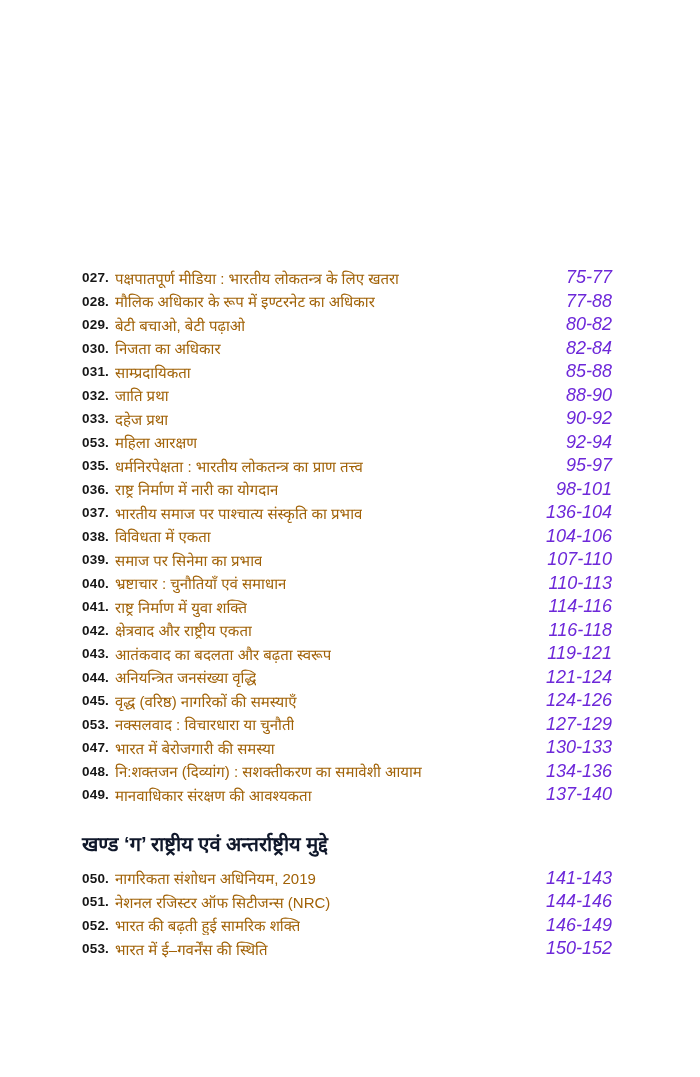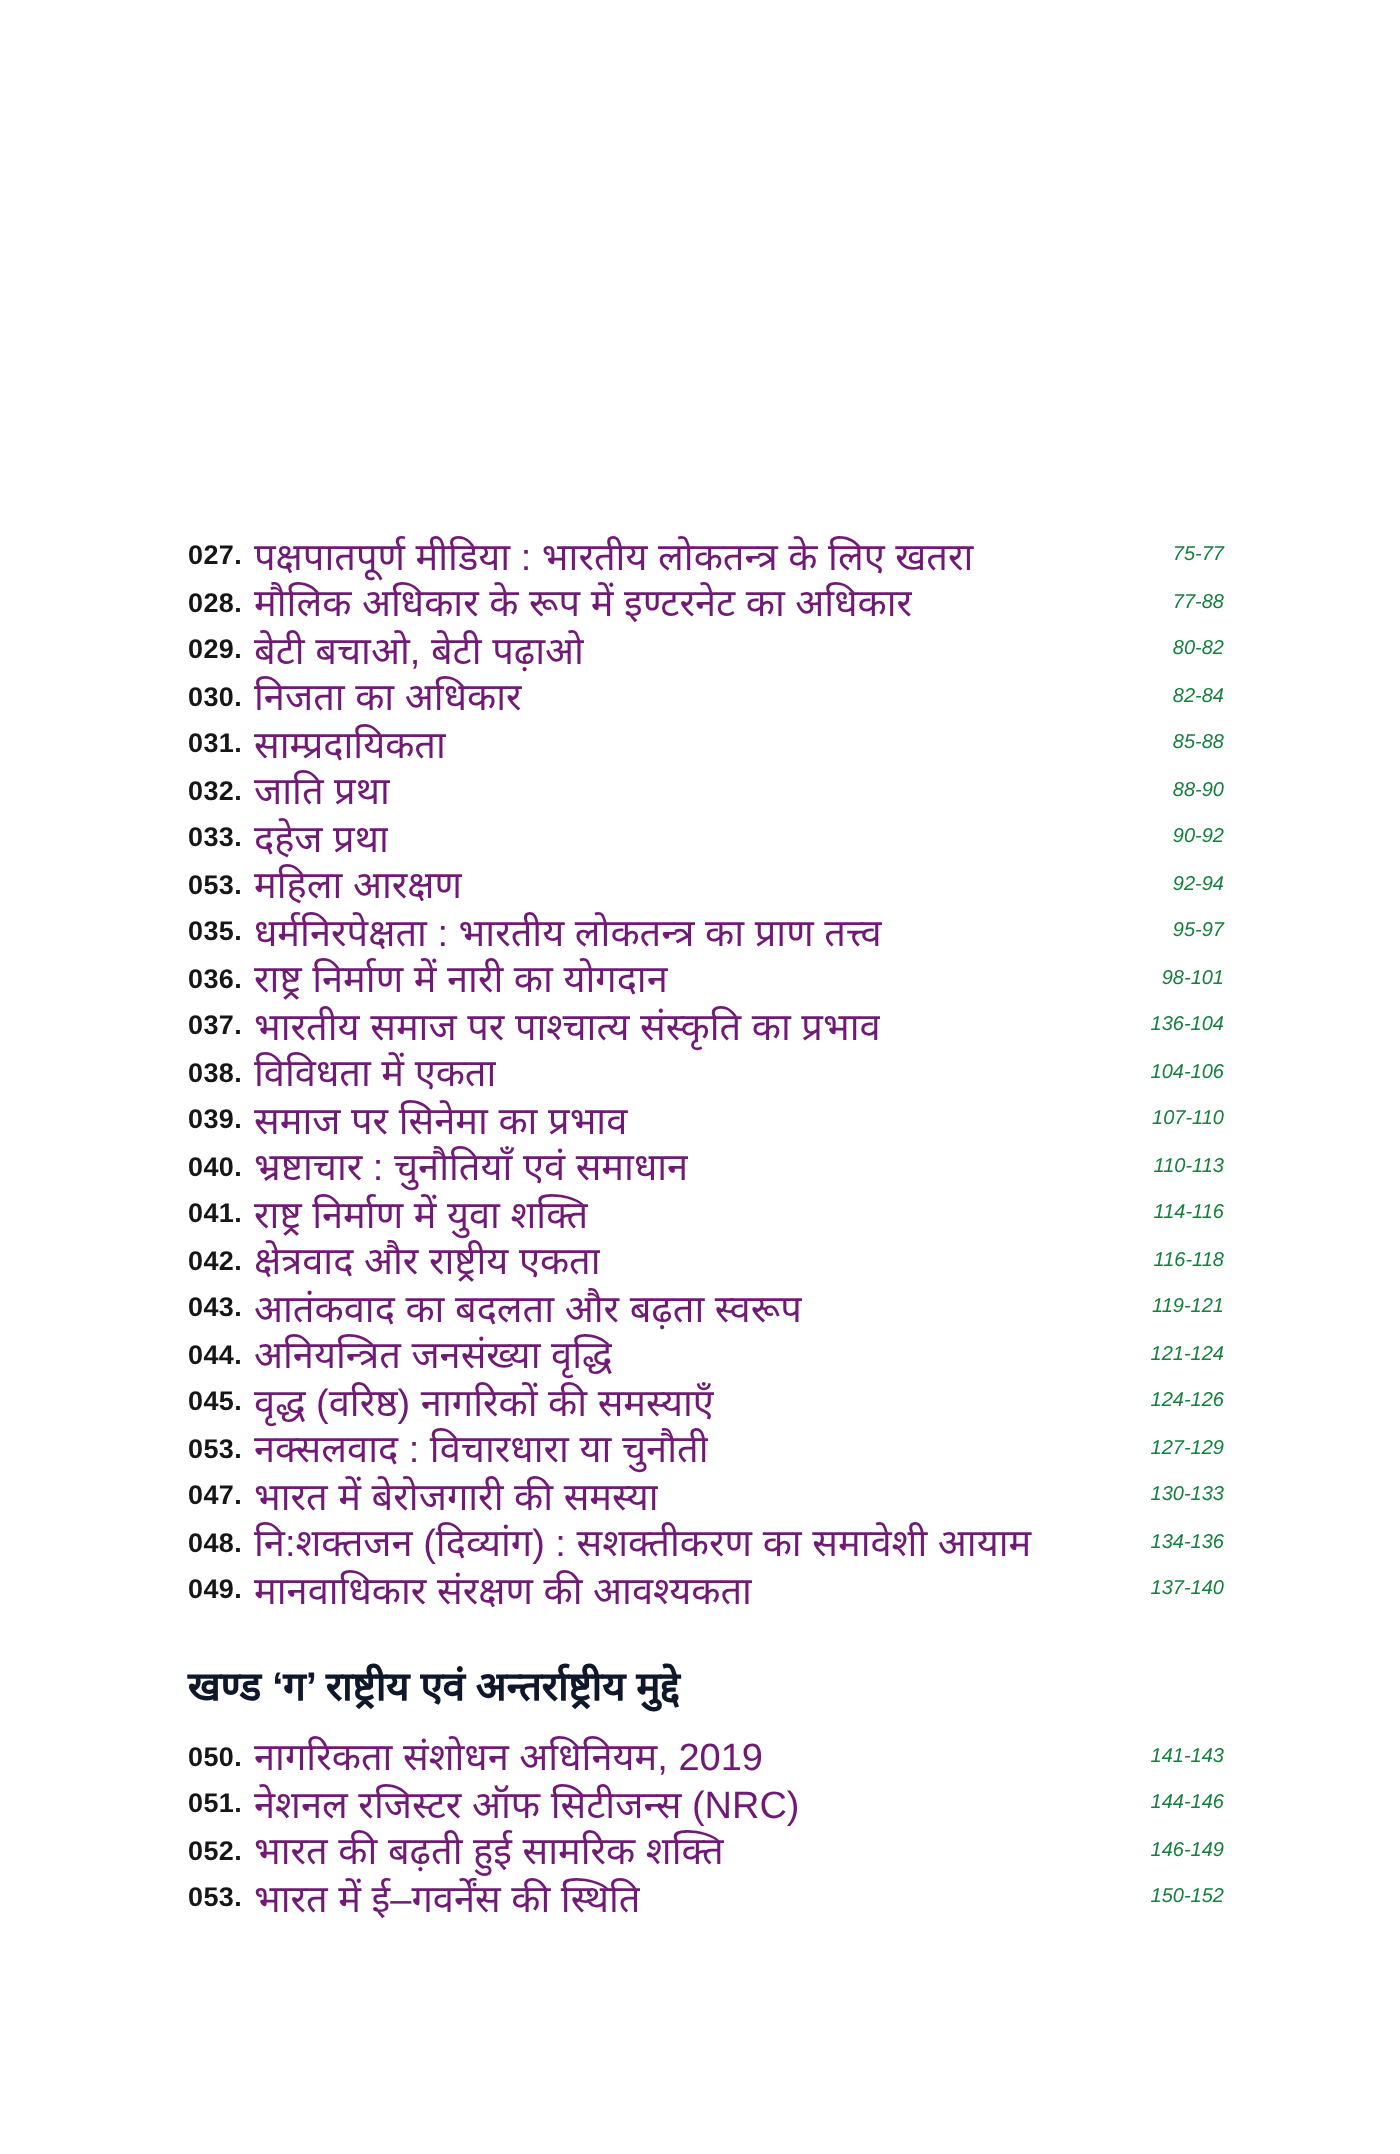"027." .content { margin-left: 12px -> none }
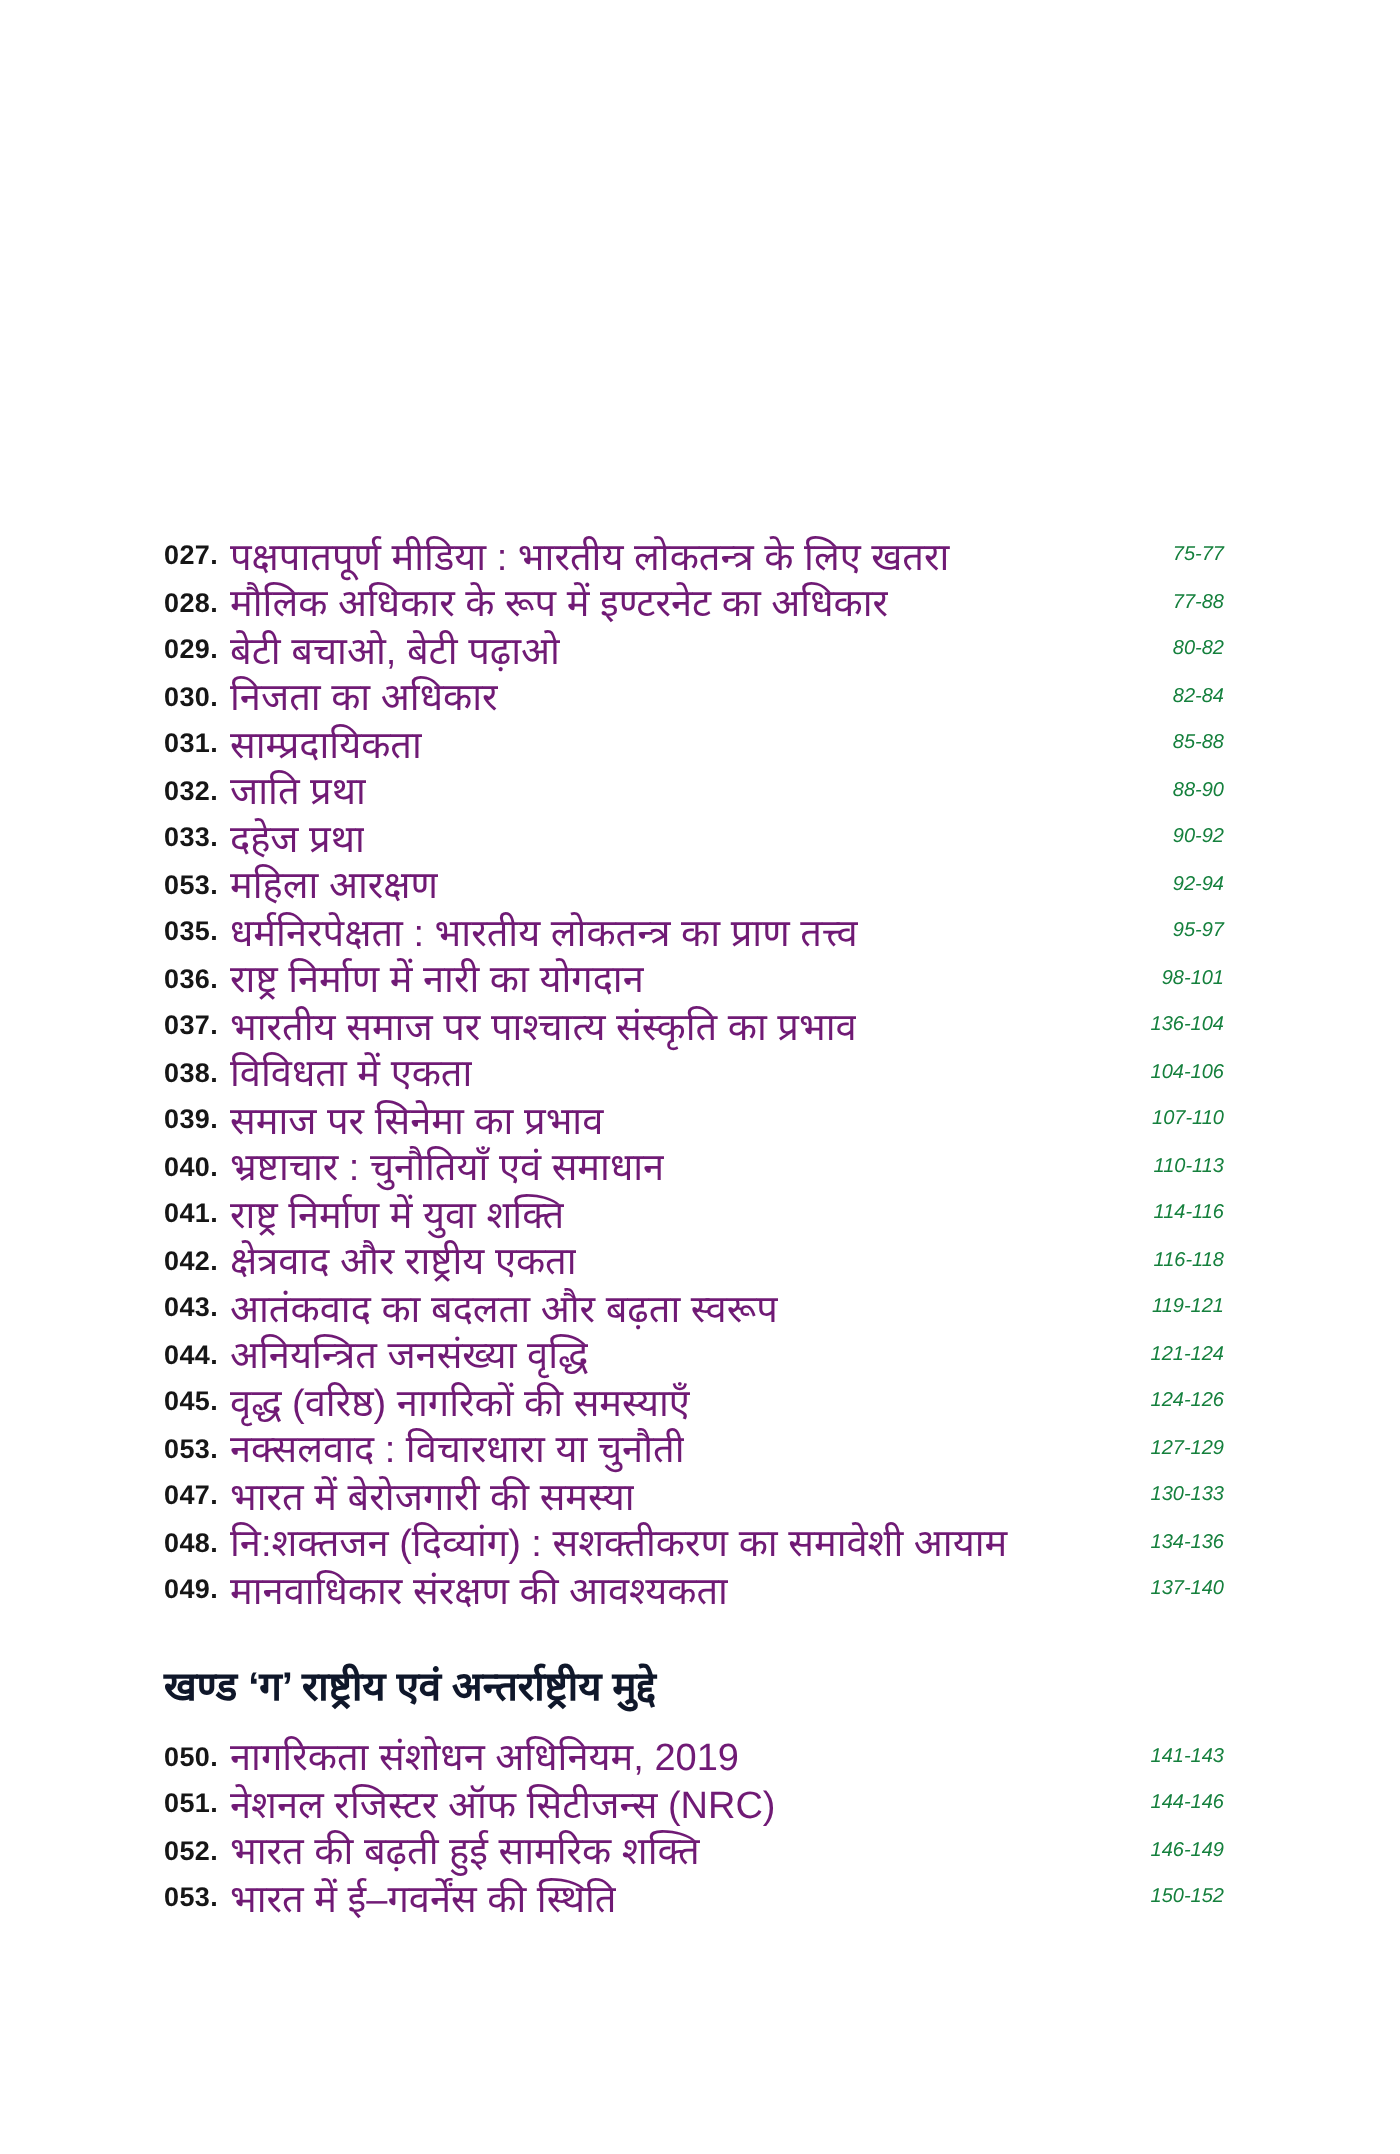"पक्षपातपूर्ण मीडिया : भारतीय लोकतन्त्र" .toc-title { color: #701a75 -> #a16207; font-size: 19px -> 15px }
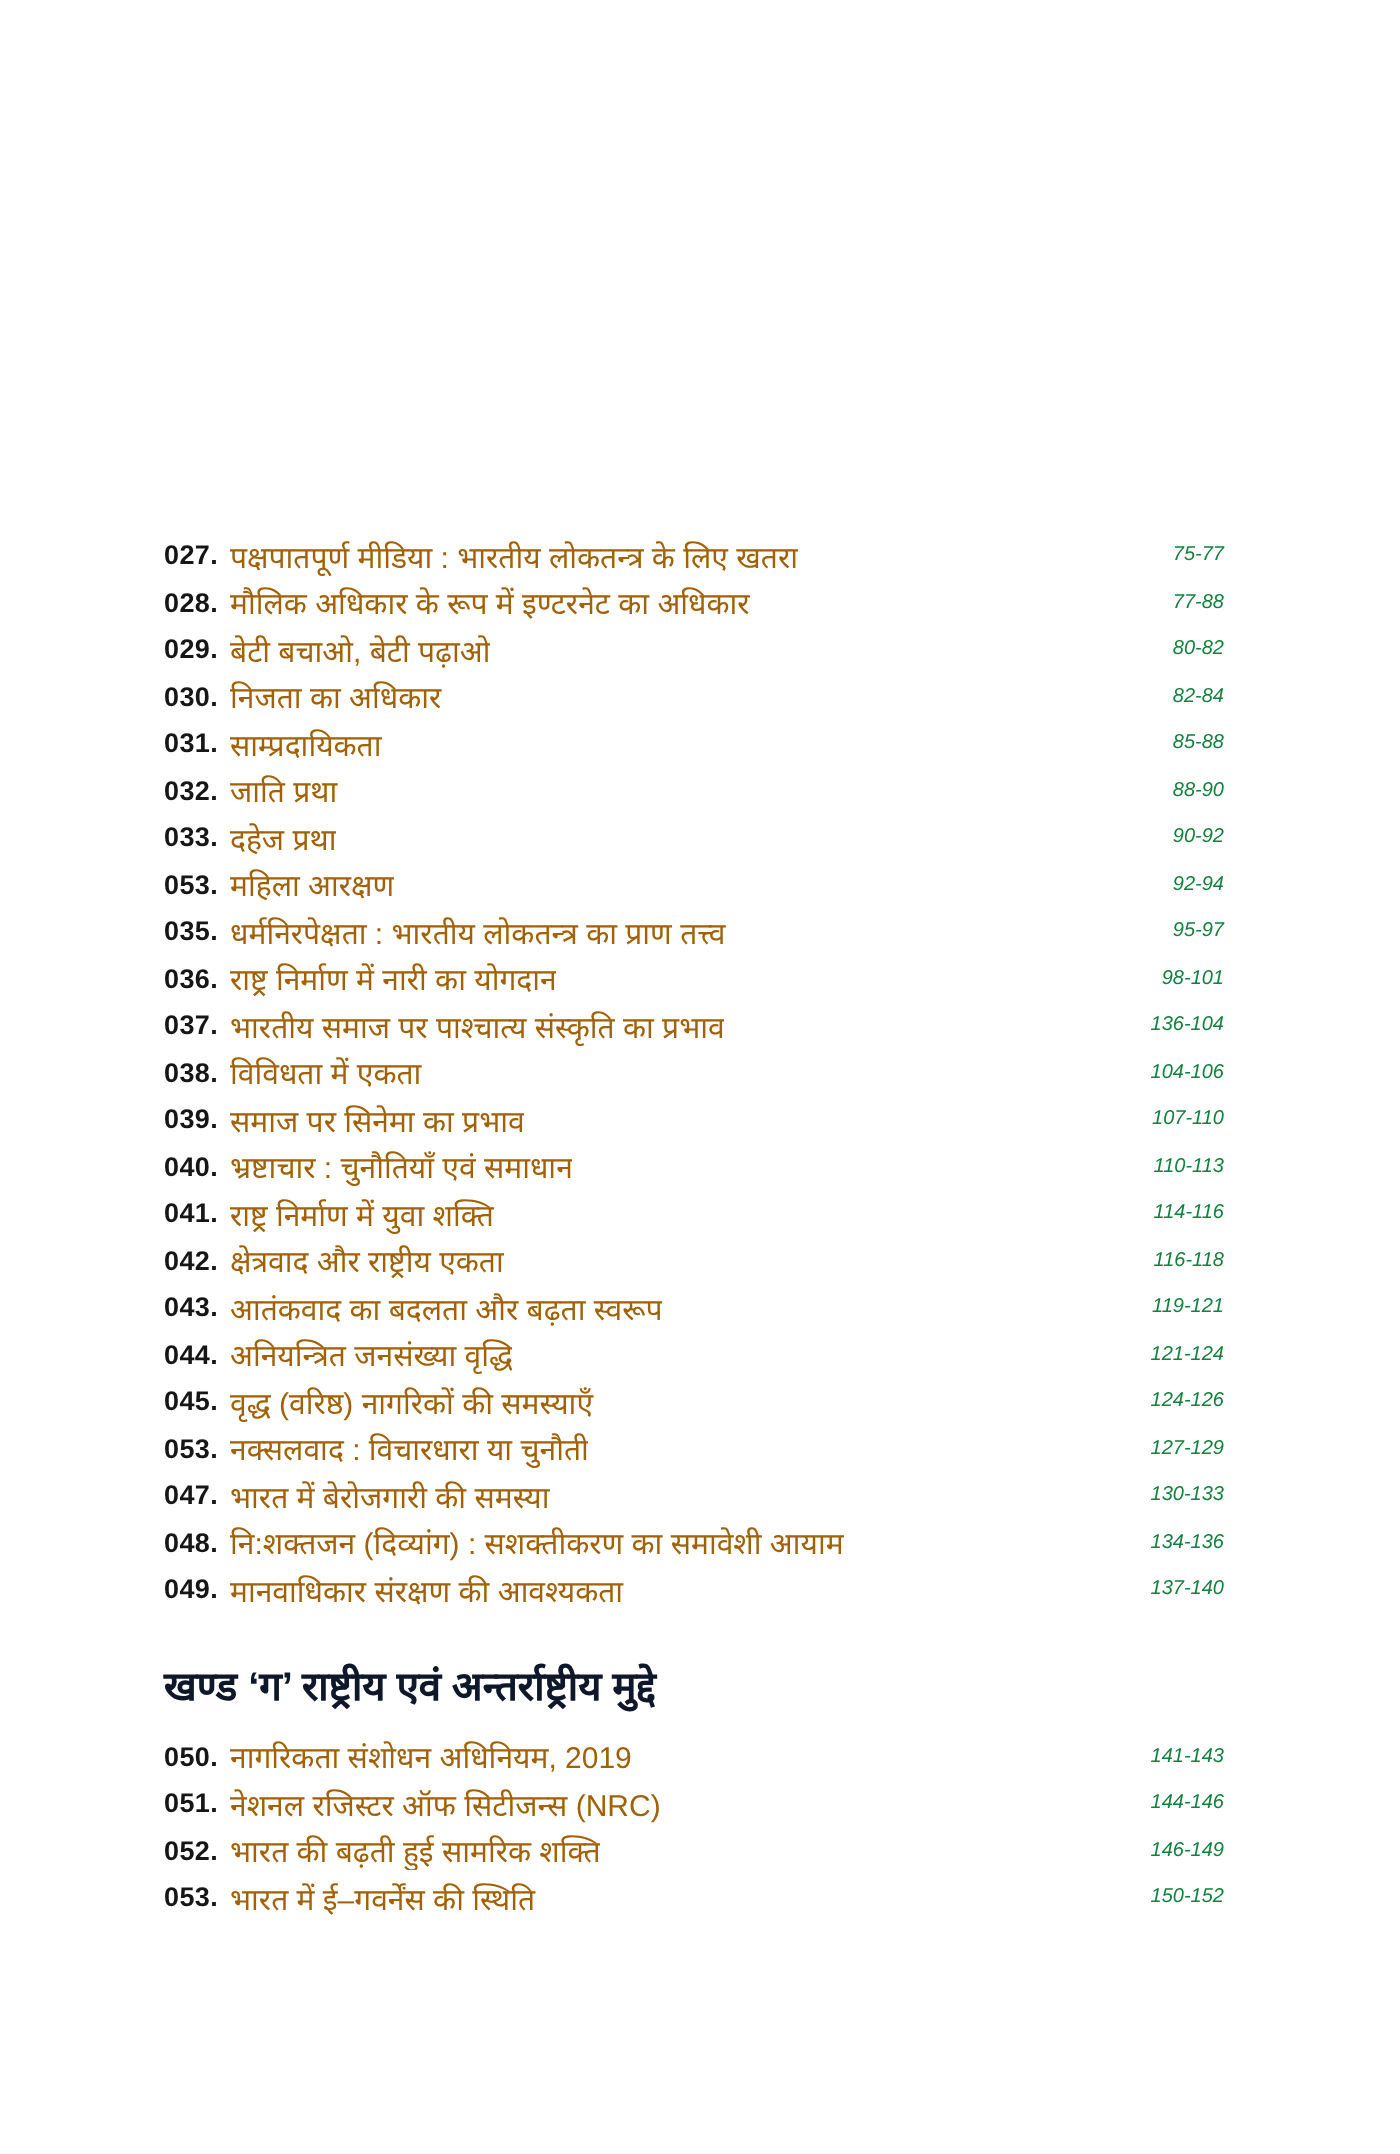"75-77" .toc-pages { color: #15803d -> #6d28d9; font-size: 10px -> 18px }
